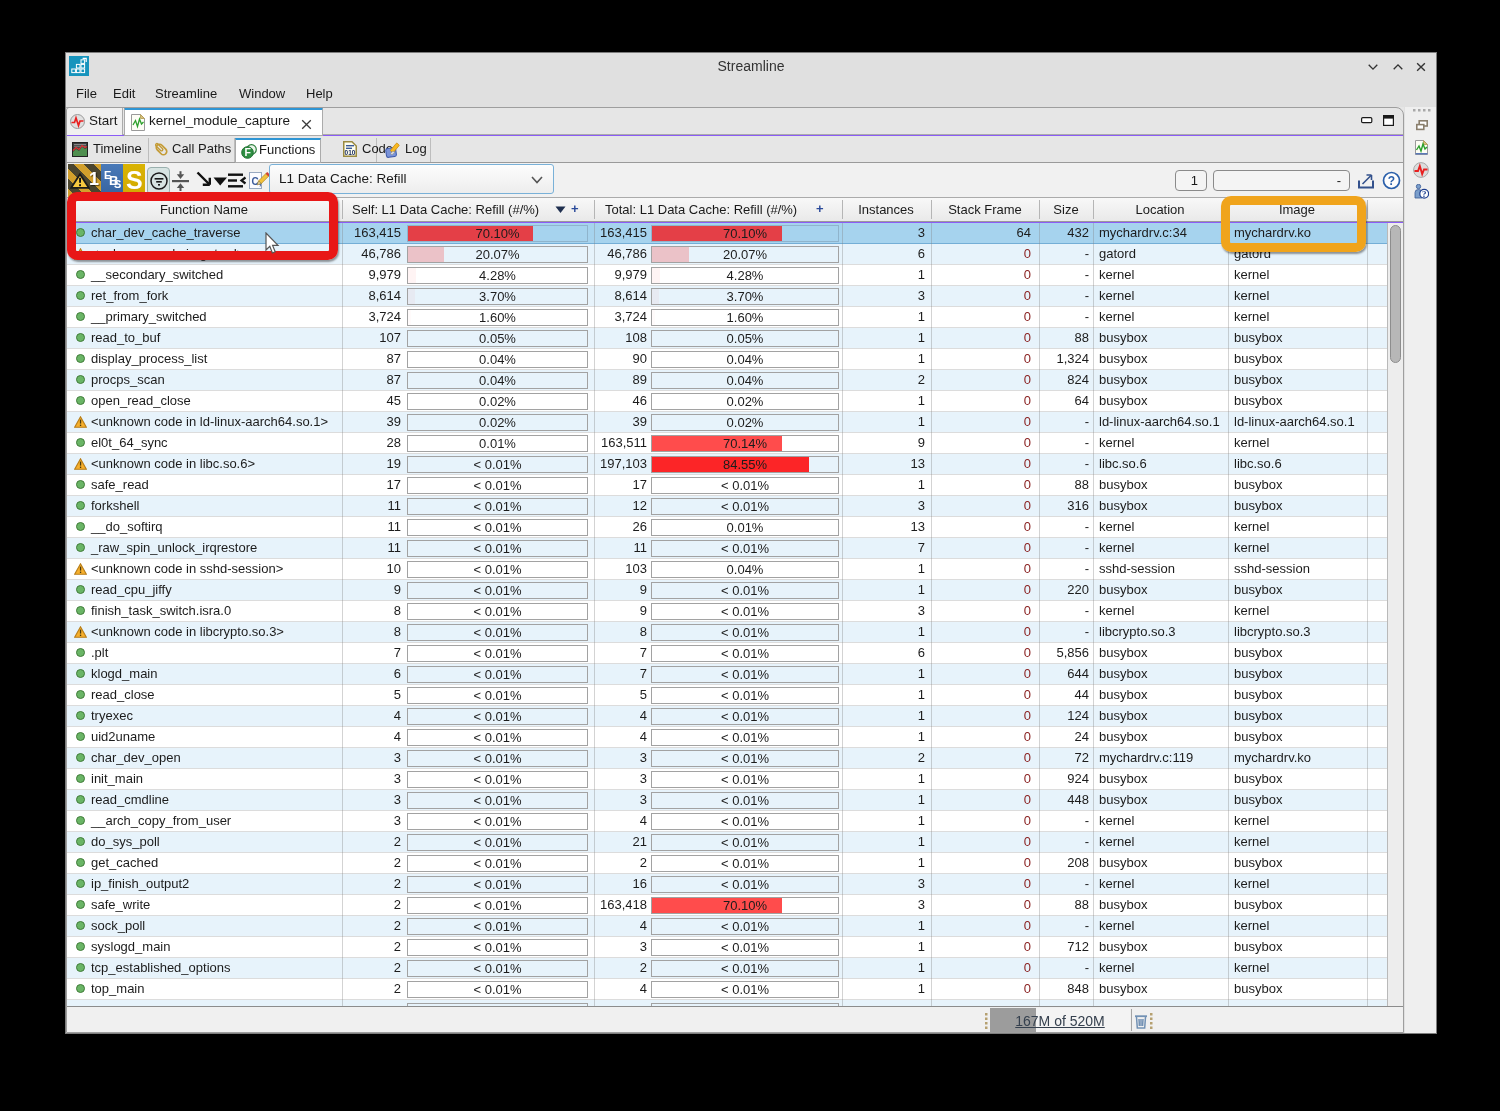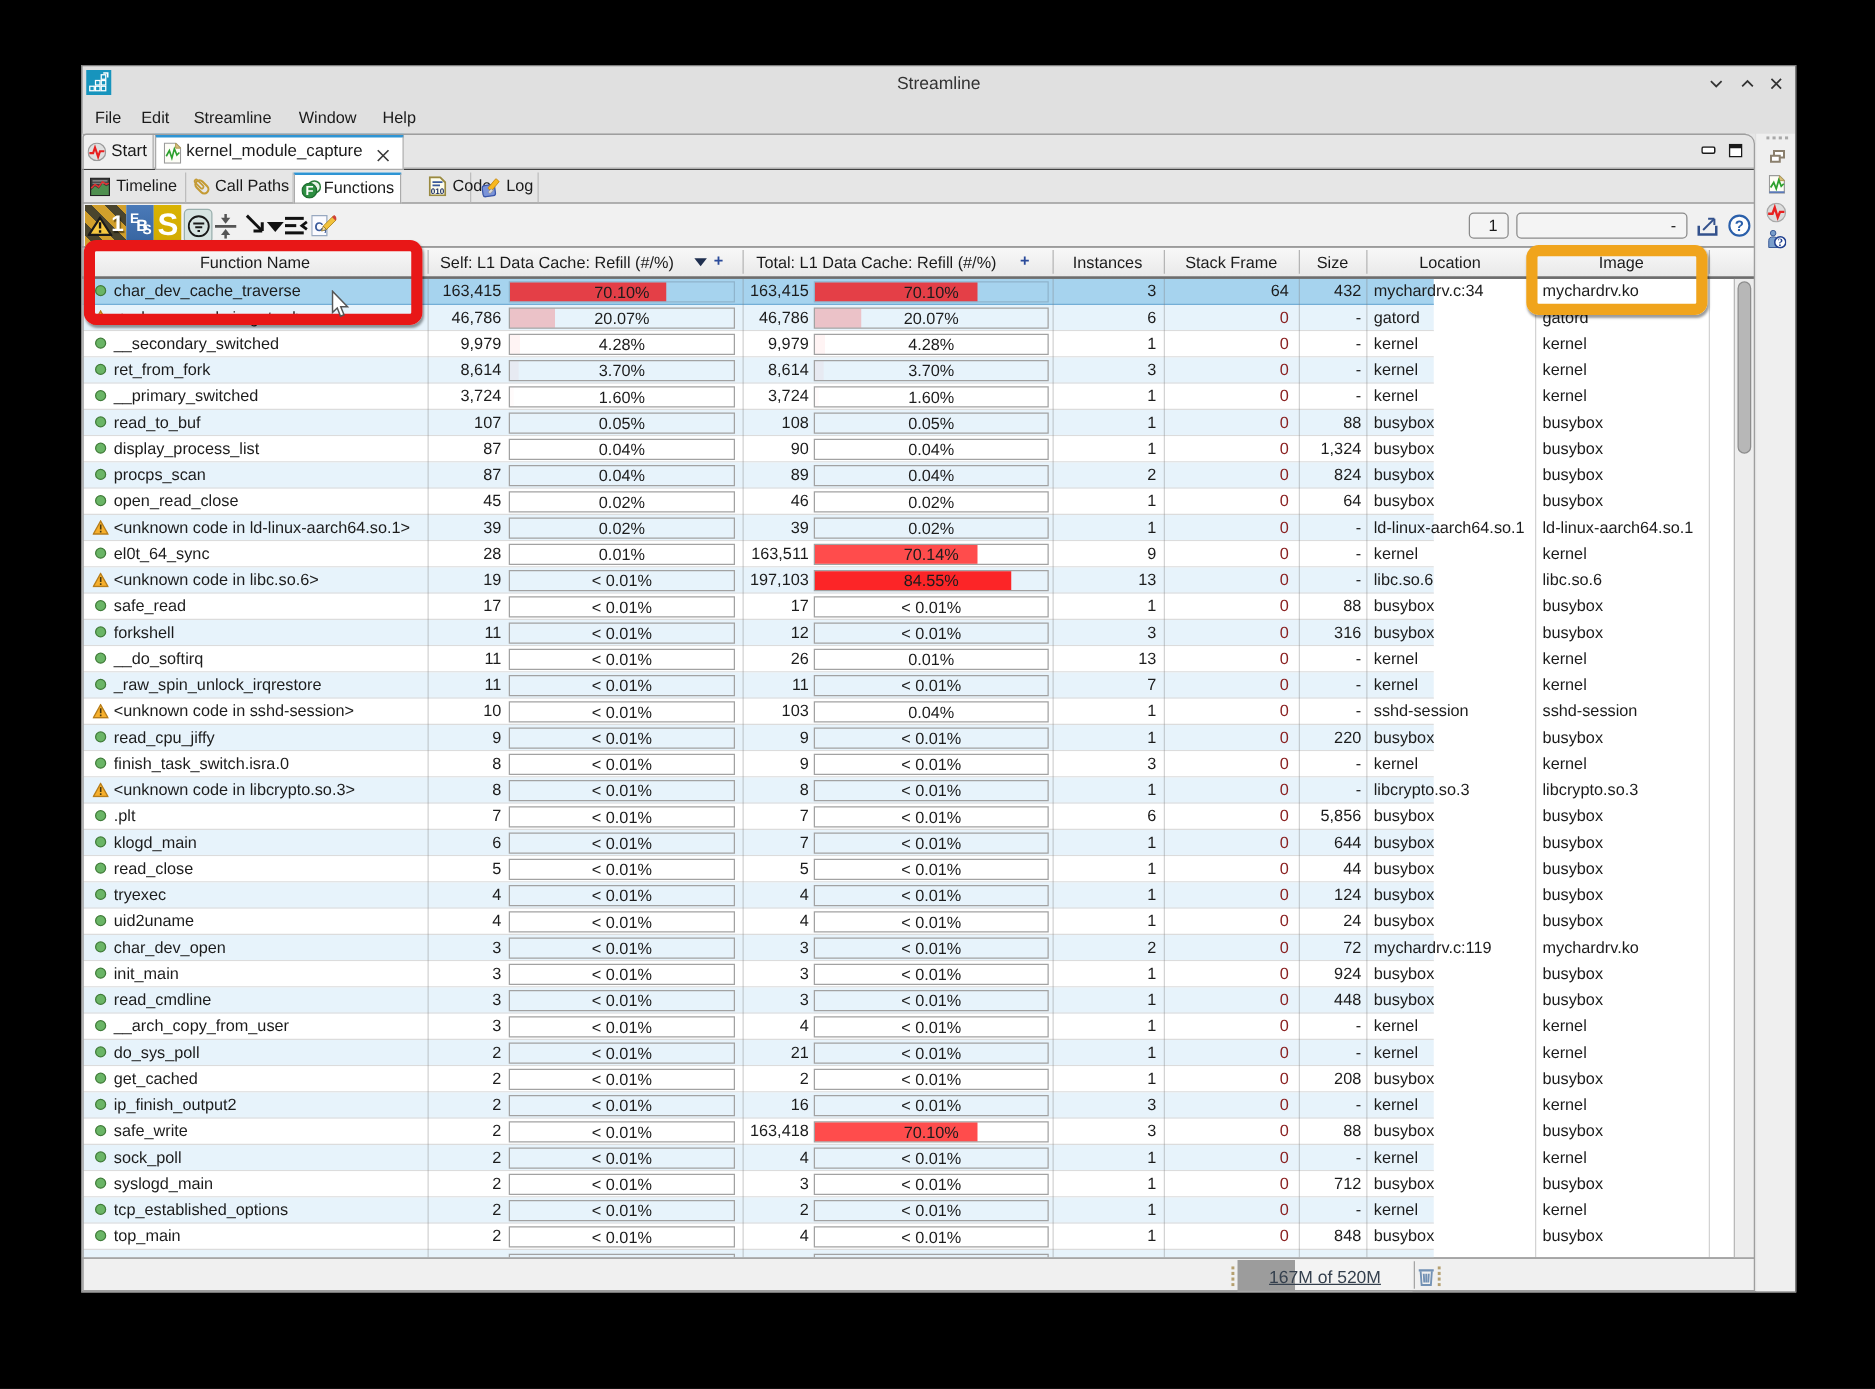"Start" #panel { background: #404040 -> #8b5cf6 }
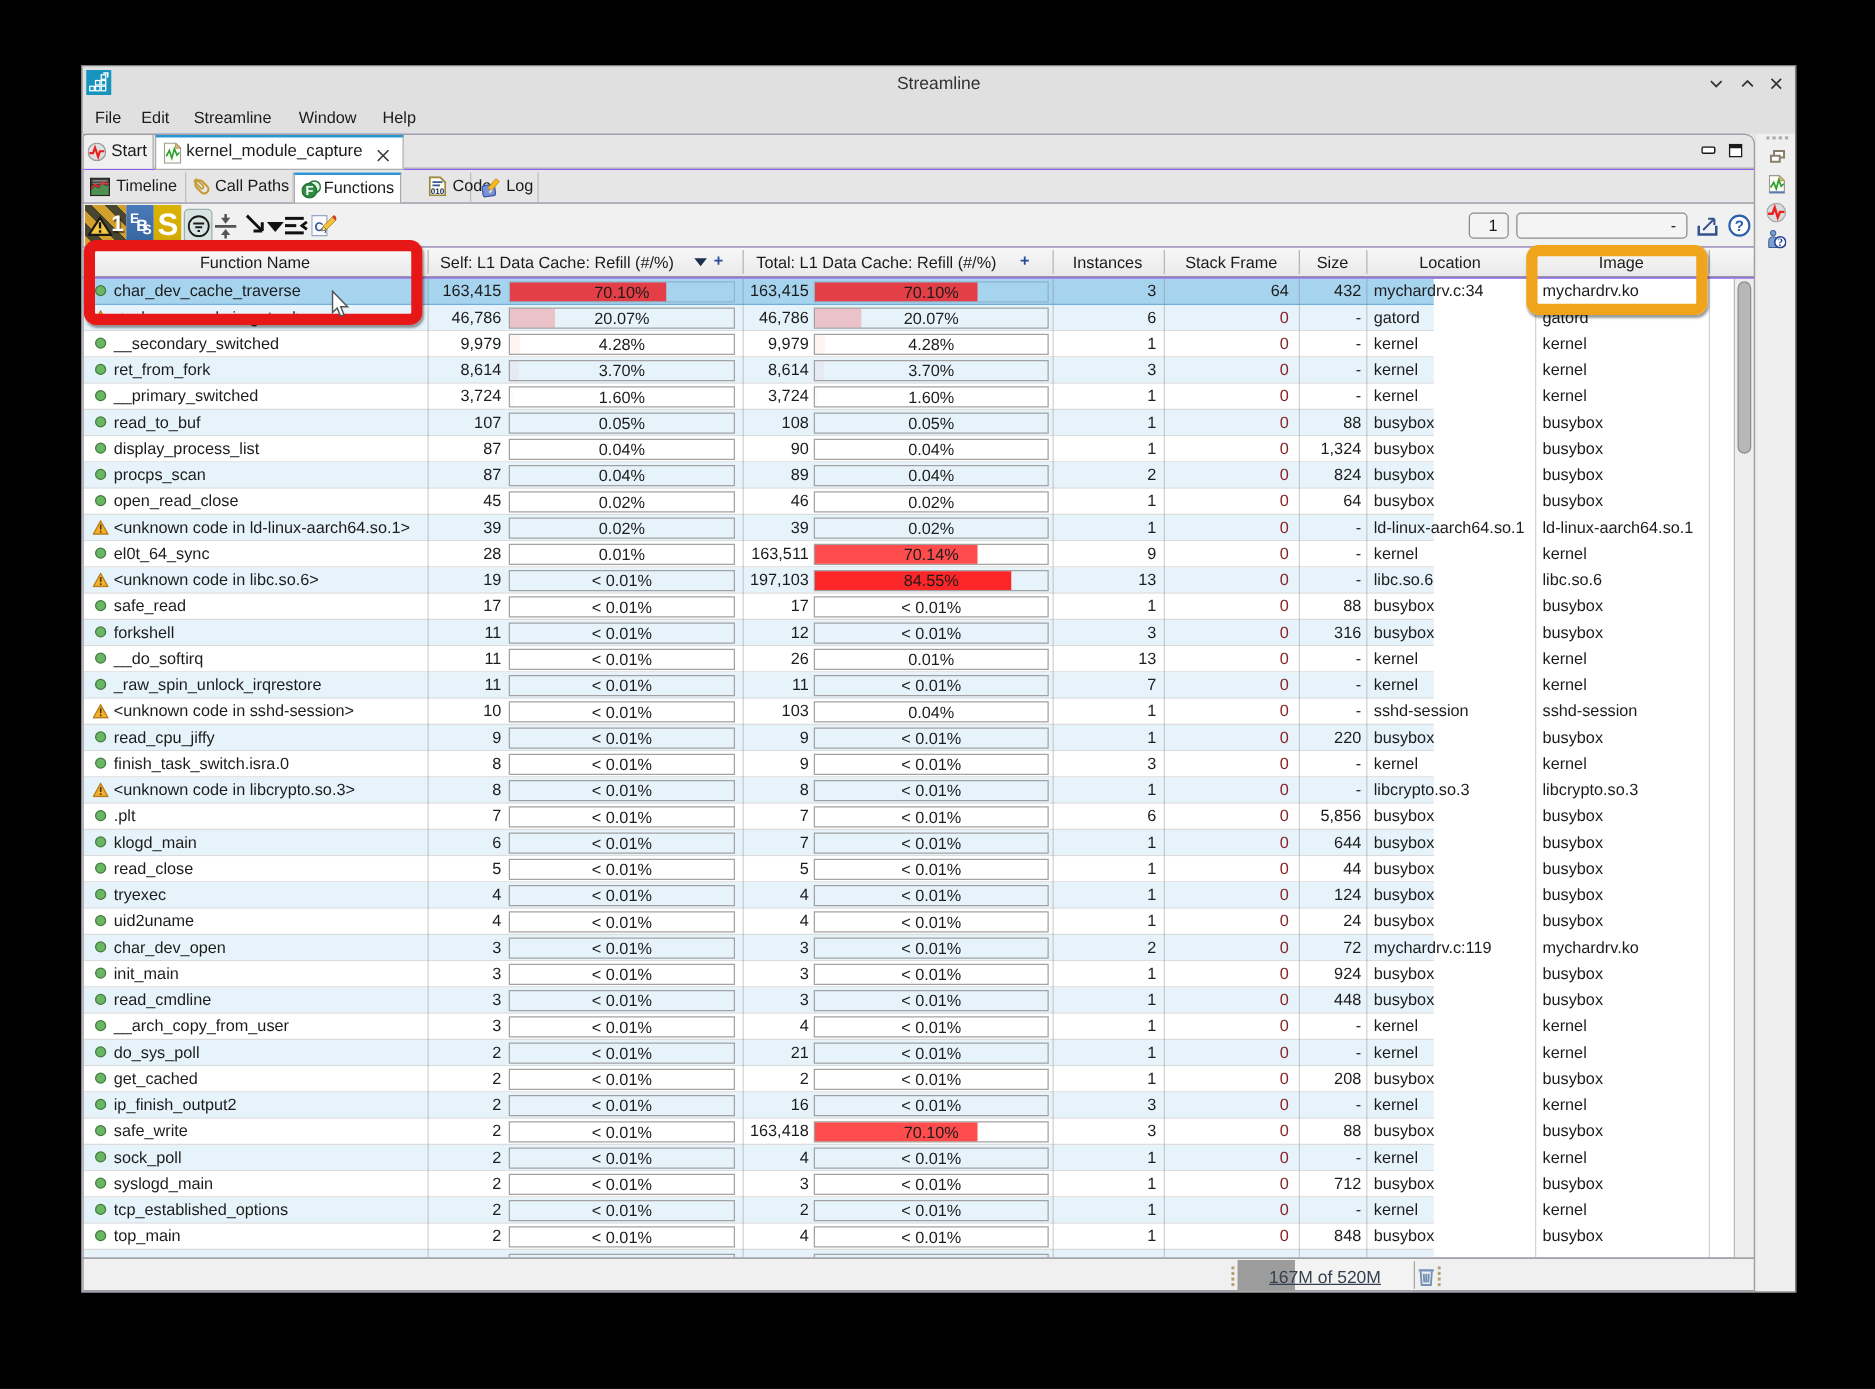"L1 Data Cache: Refill" div.tbx { html: none -> <div>L1 Data Cache: Refill <svg> <path></path> </svg> </div> }
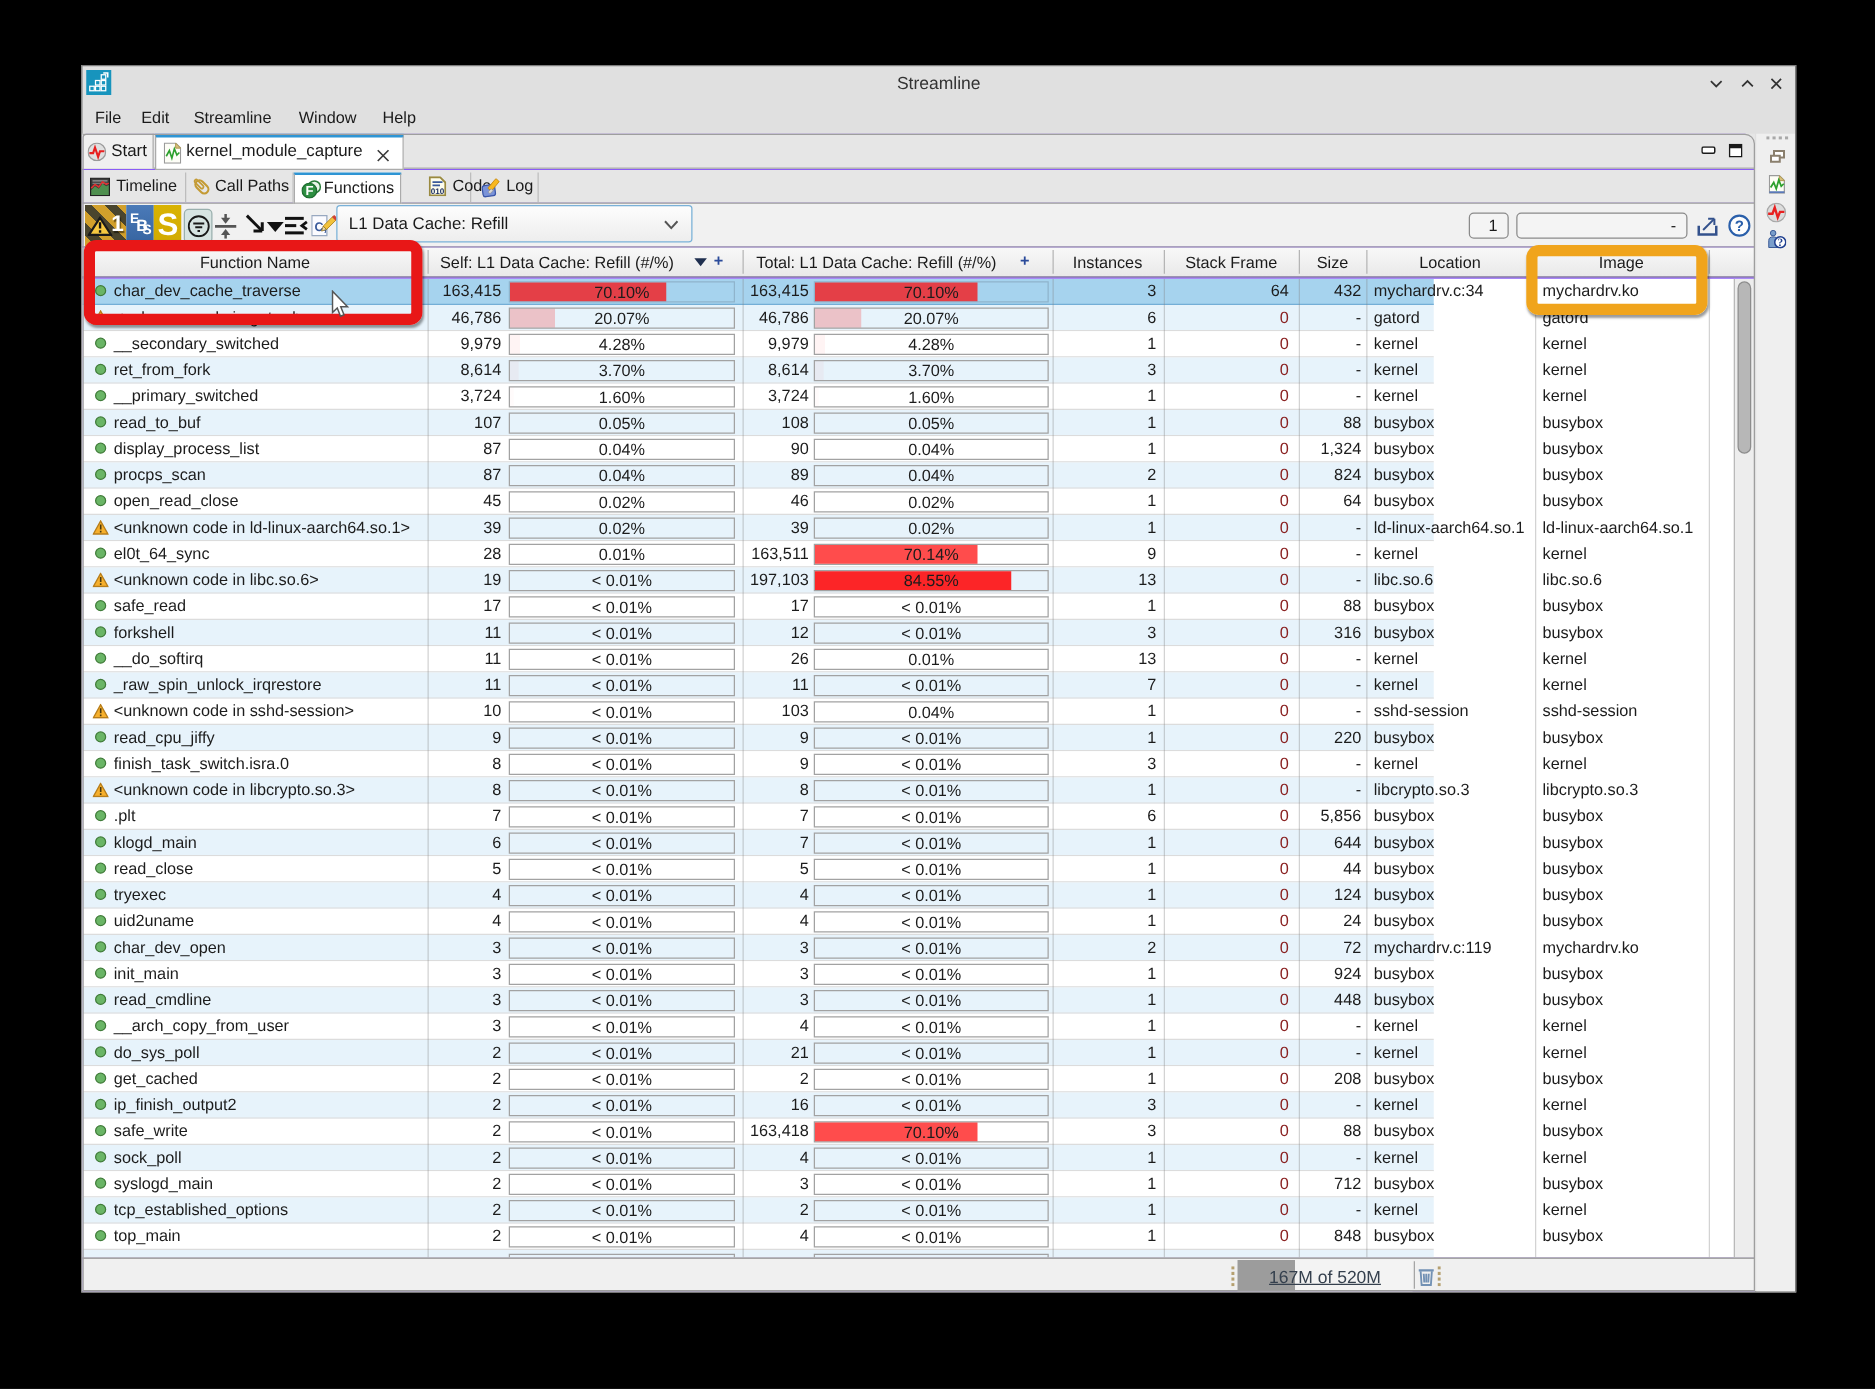"char_dev_cache_traverse" .r { width: 1081px -> 1321px }
